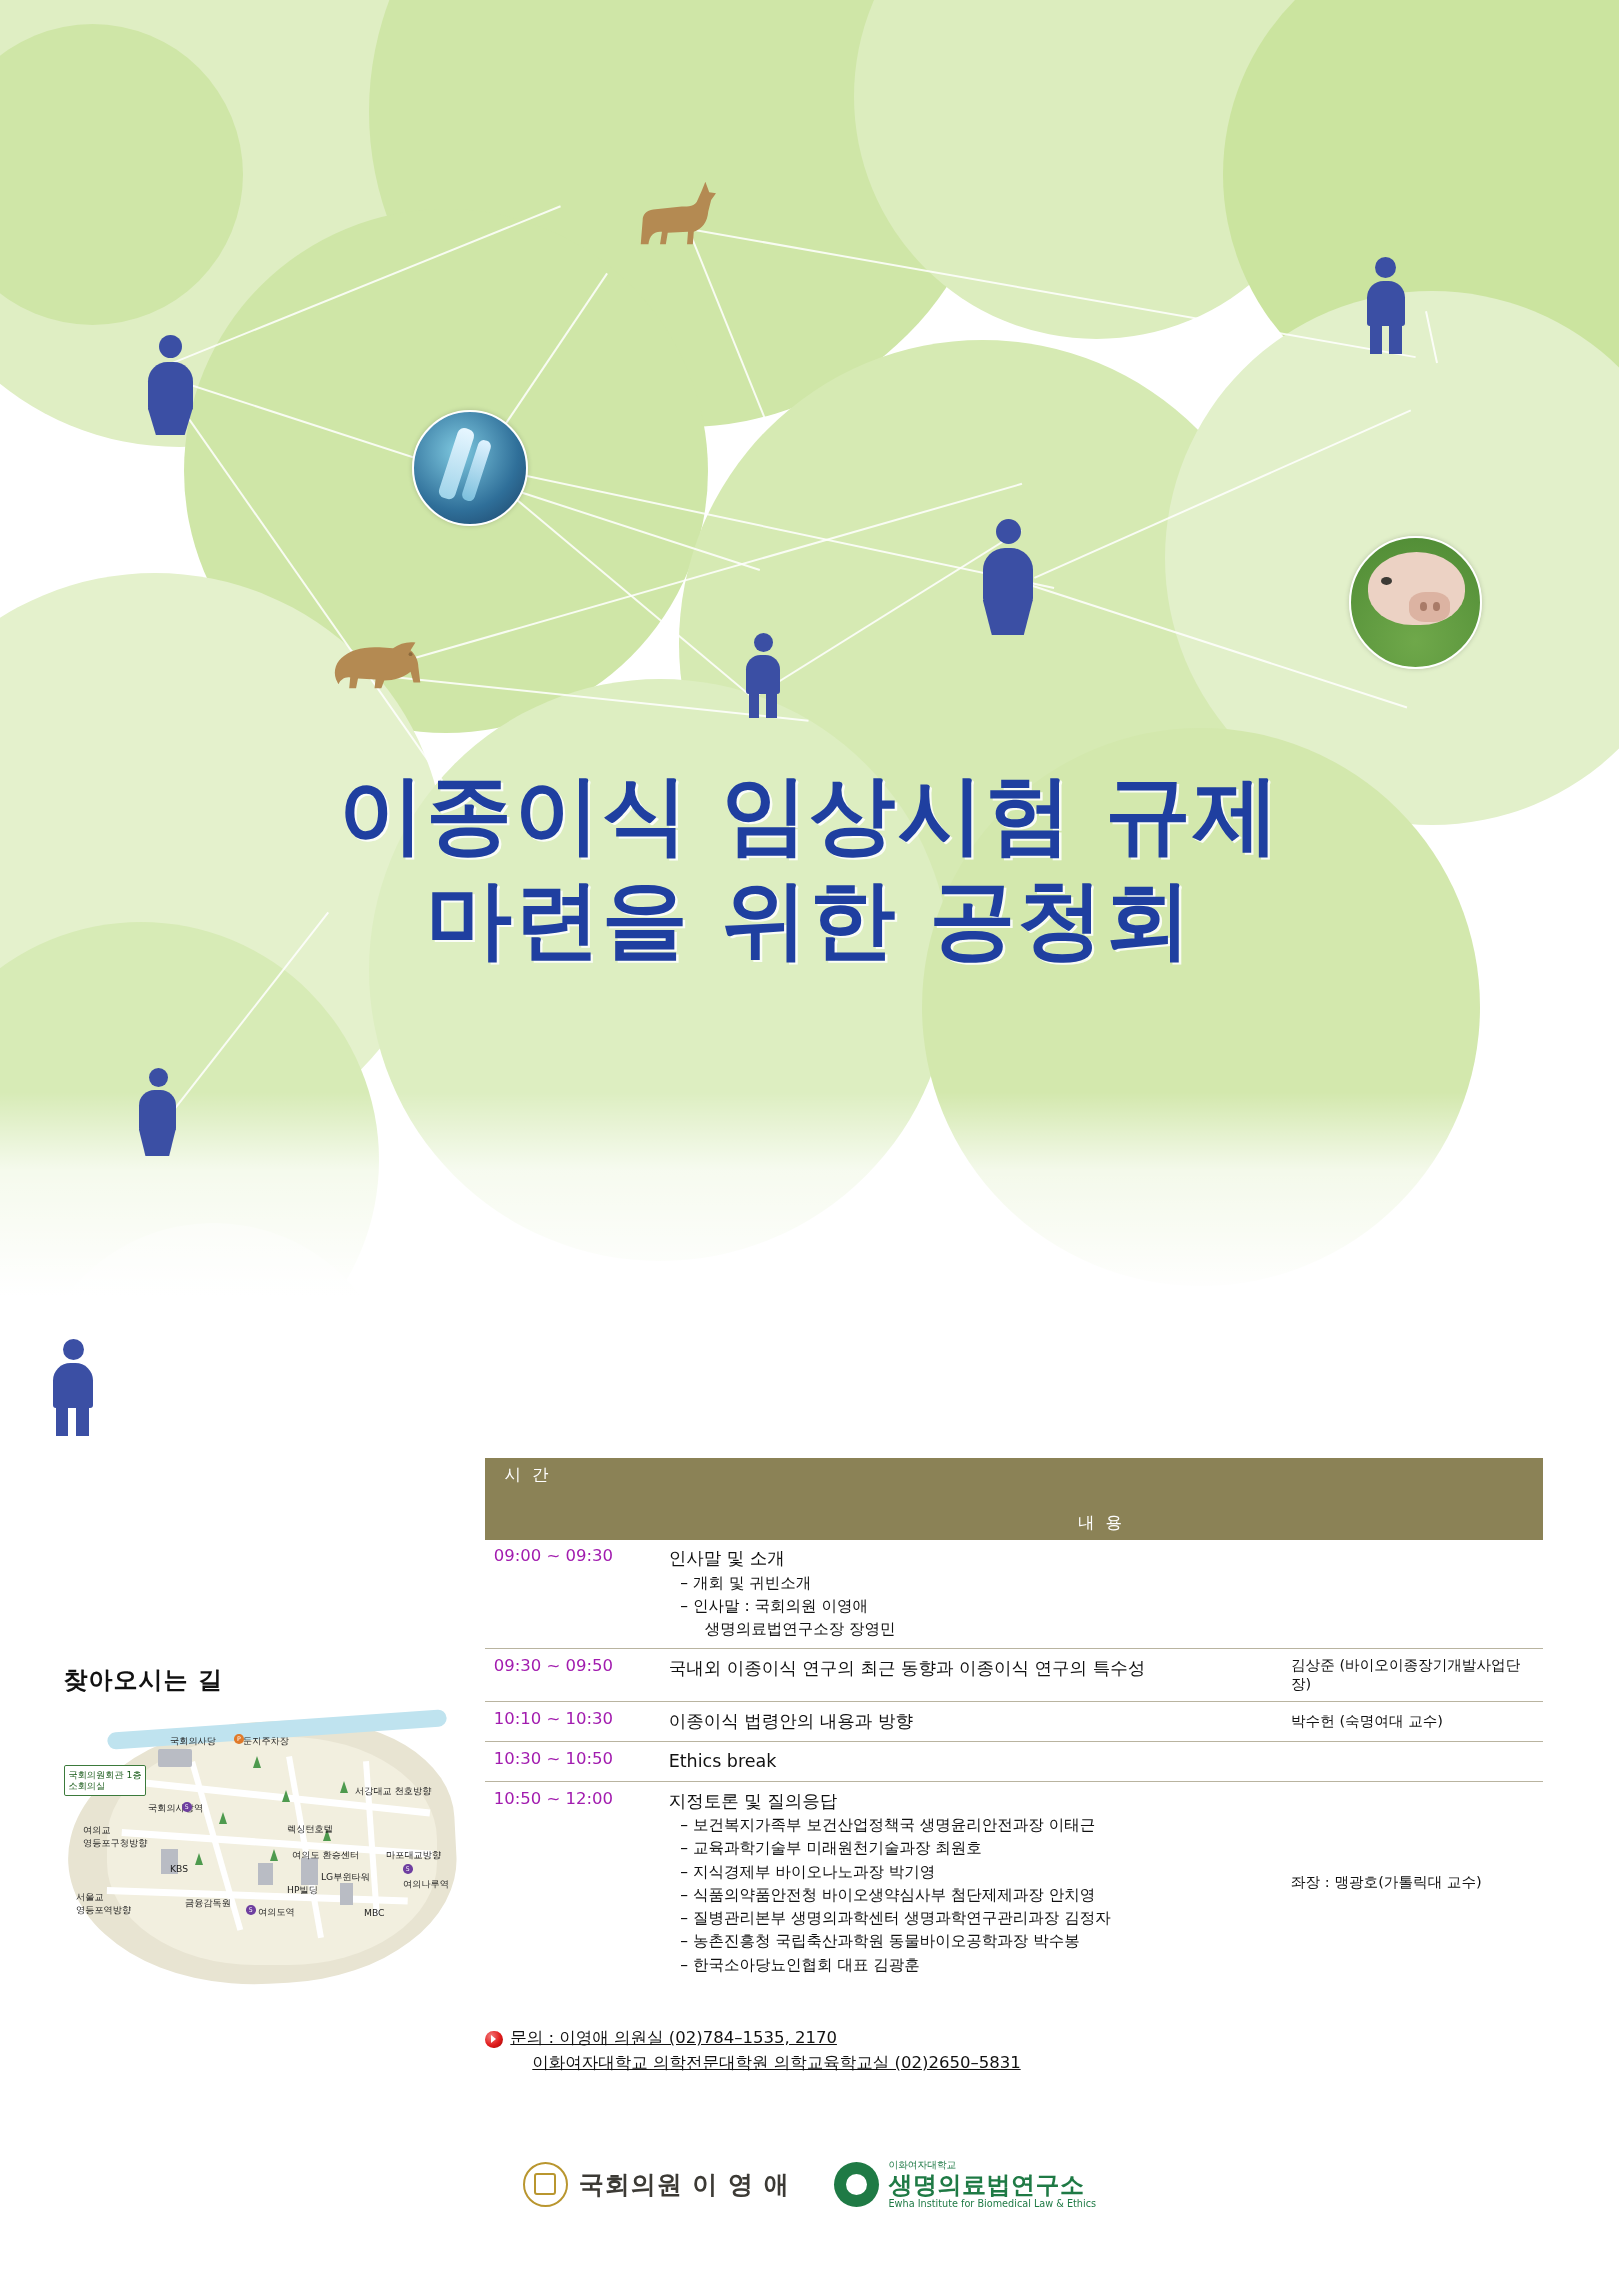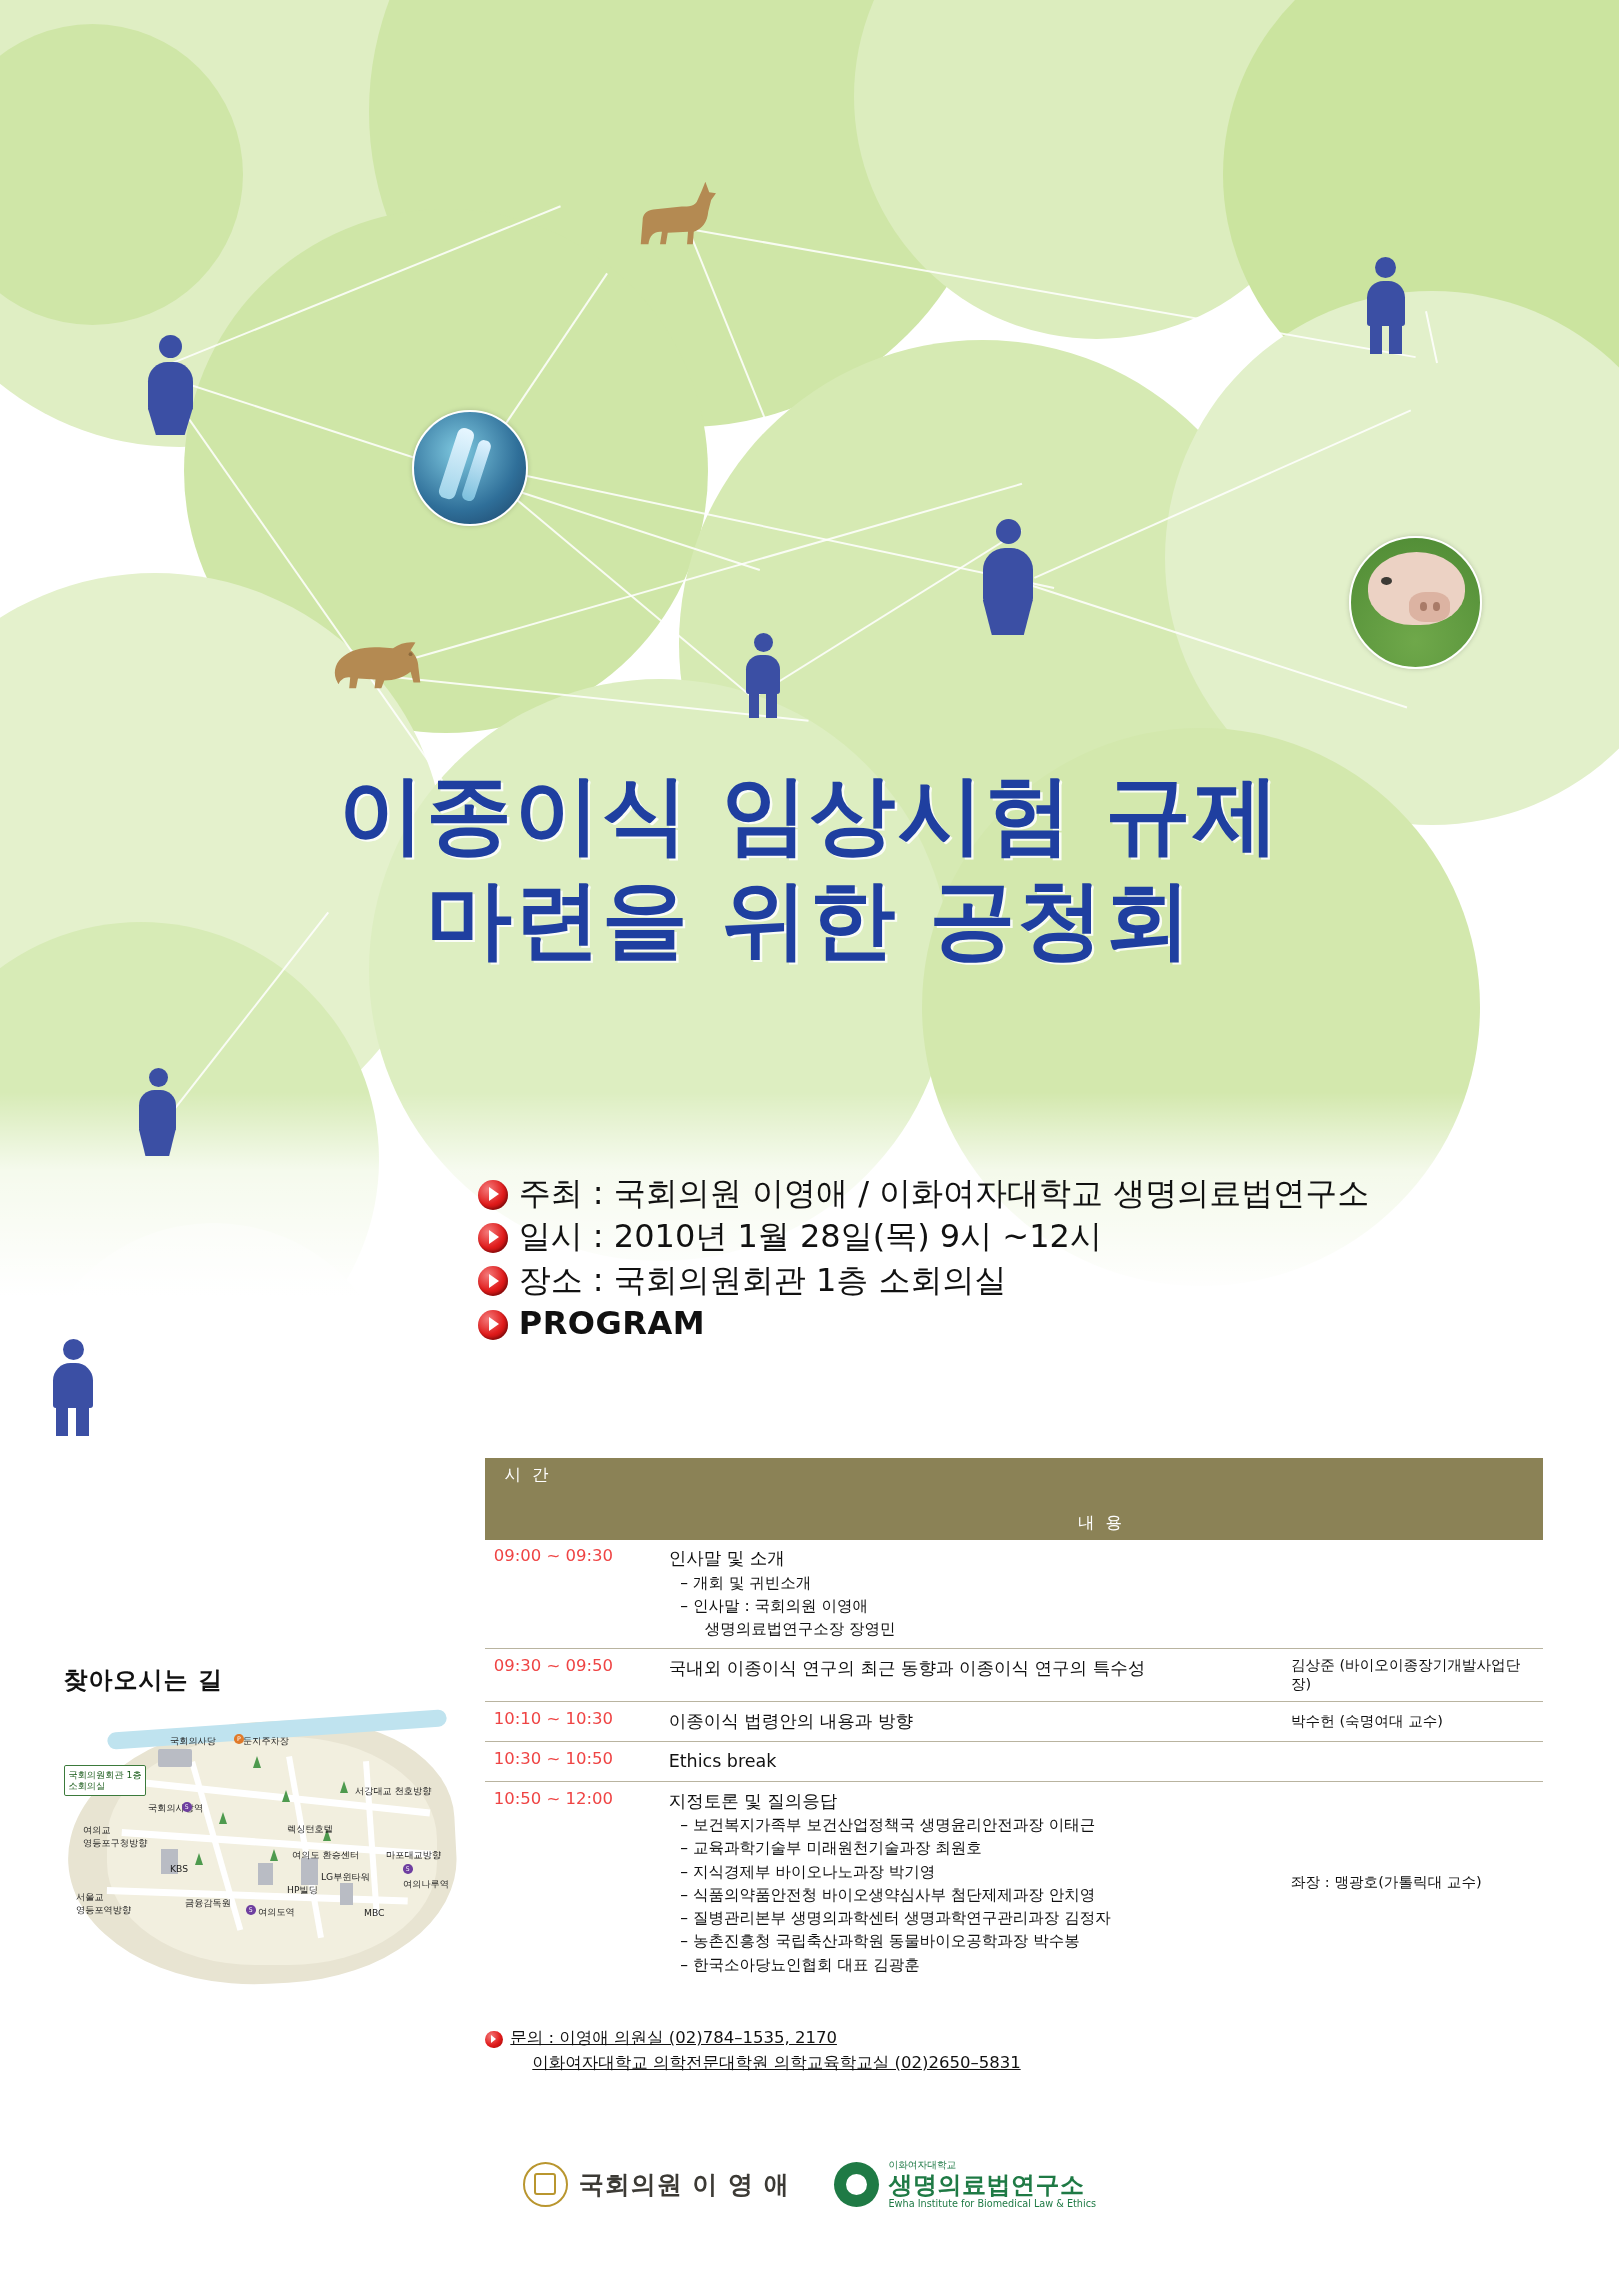"주최 : 국회의원 이영애 /" div.bullets { html: <div> <div> <div></div> <div>주최 : 국회의원 이영애 / 이화여자대학교 생명의료법연구소</div> </div> <div> <div></div> <div>일시 : 2010년 1월 28일(목) 9시 ~12시</div> </div> <div> <div></div> <div>장소 : 국회의원회관 1층 소회의실</div> </div> <div> <div></div> <div>PROGRAM</div> </div> </div> -> none }
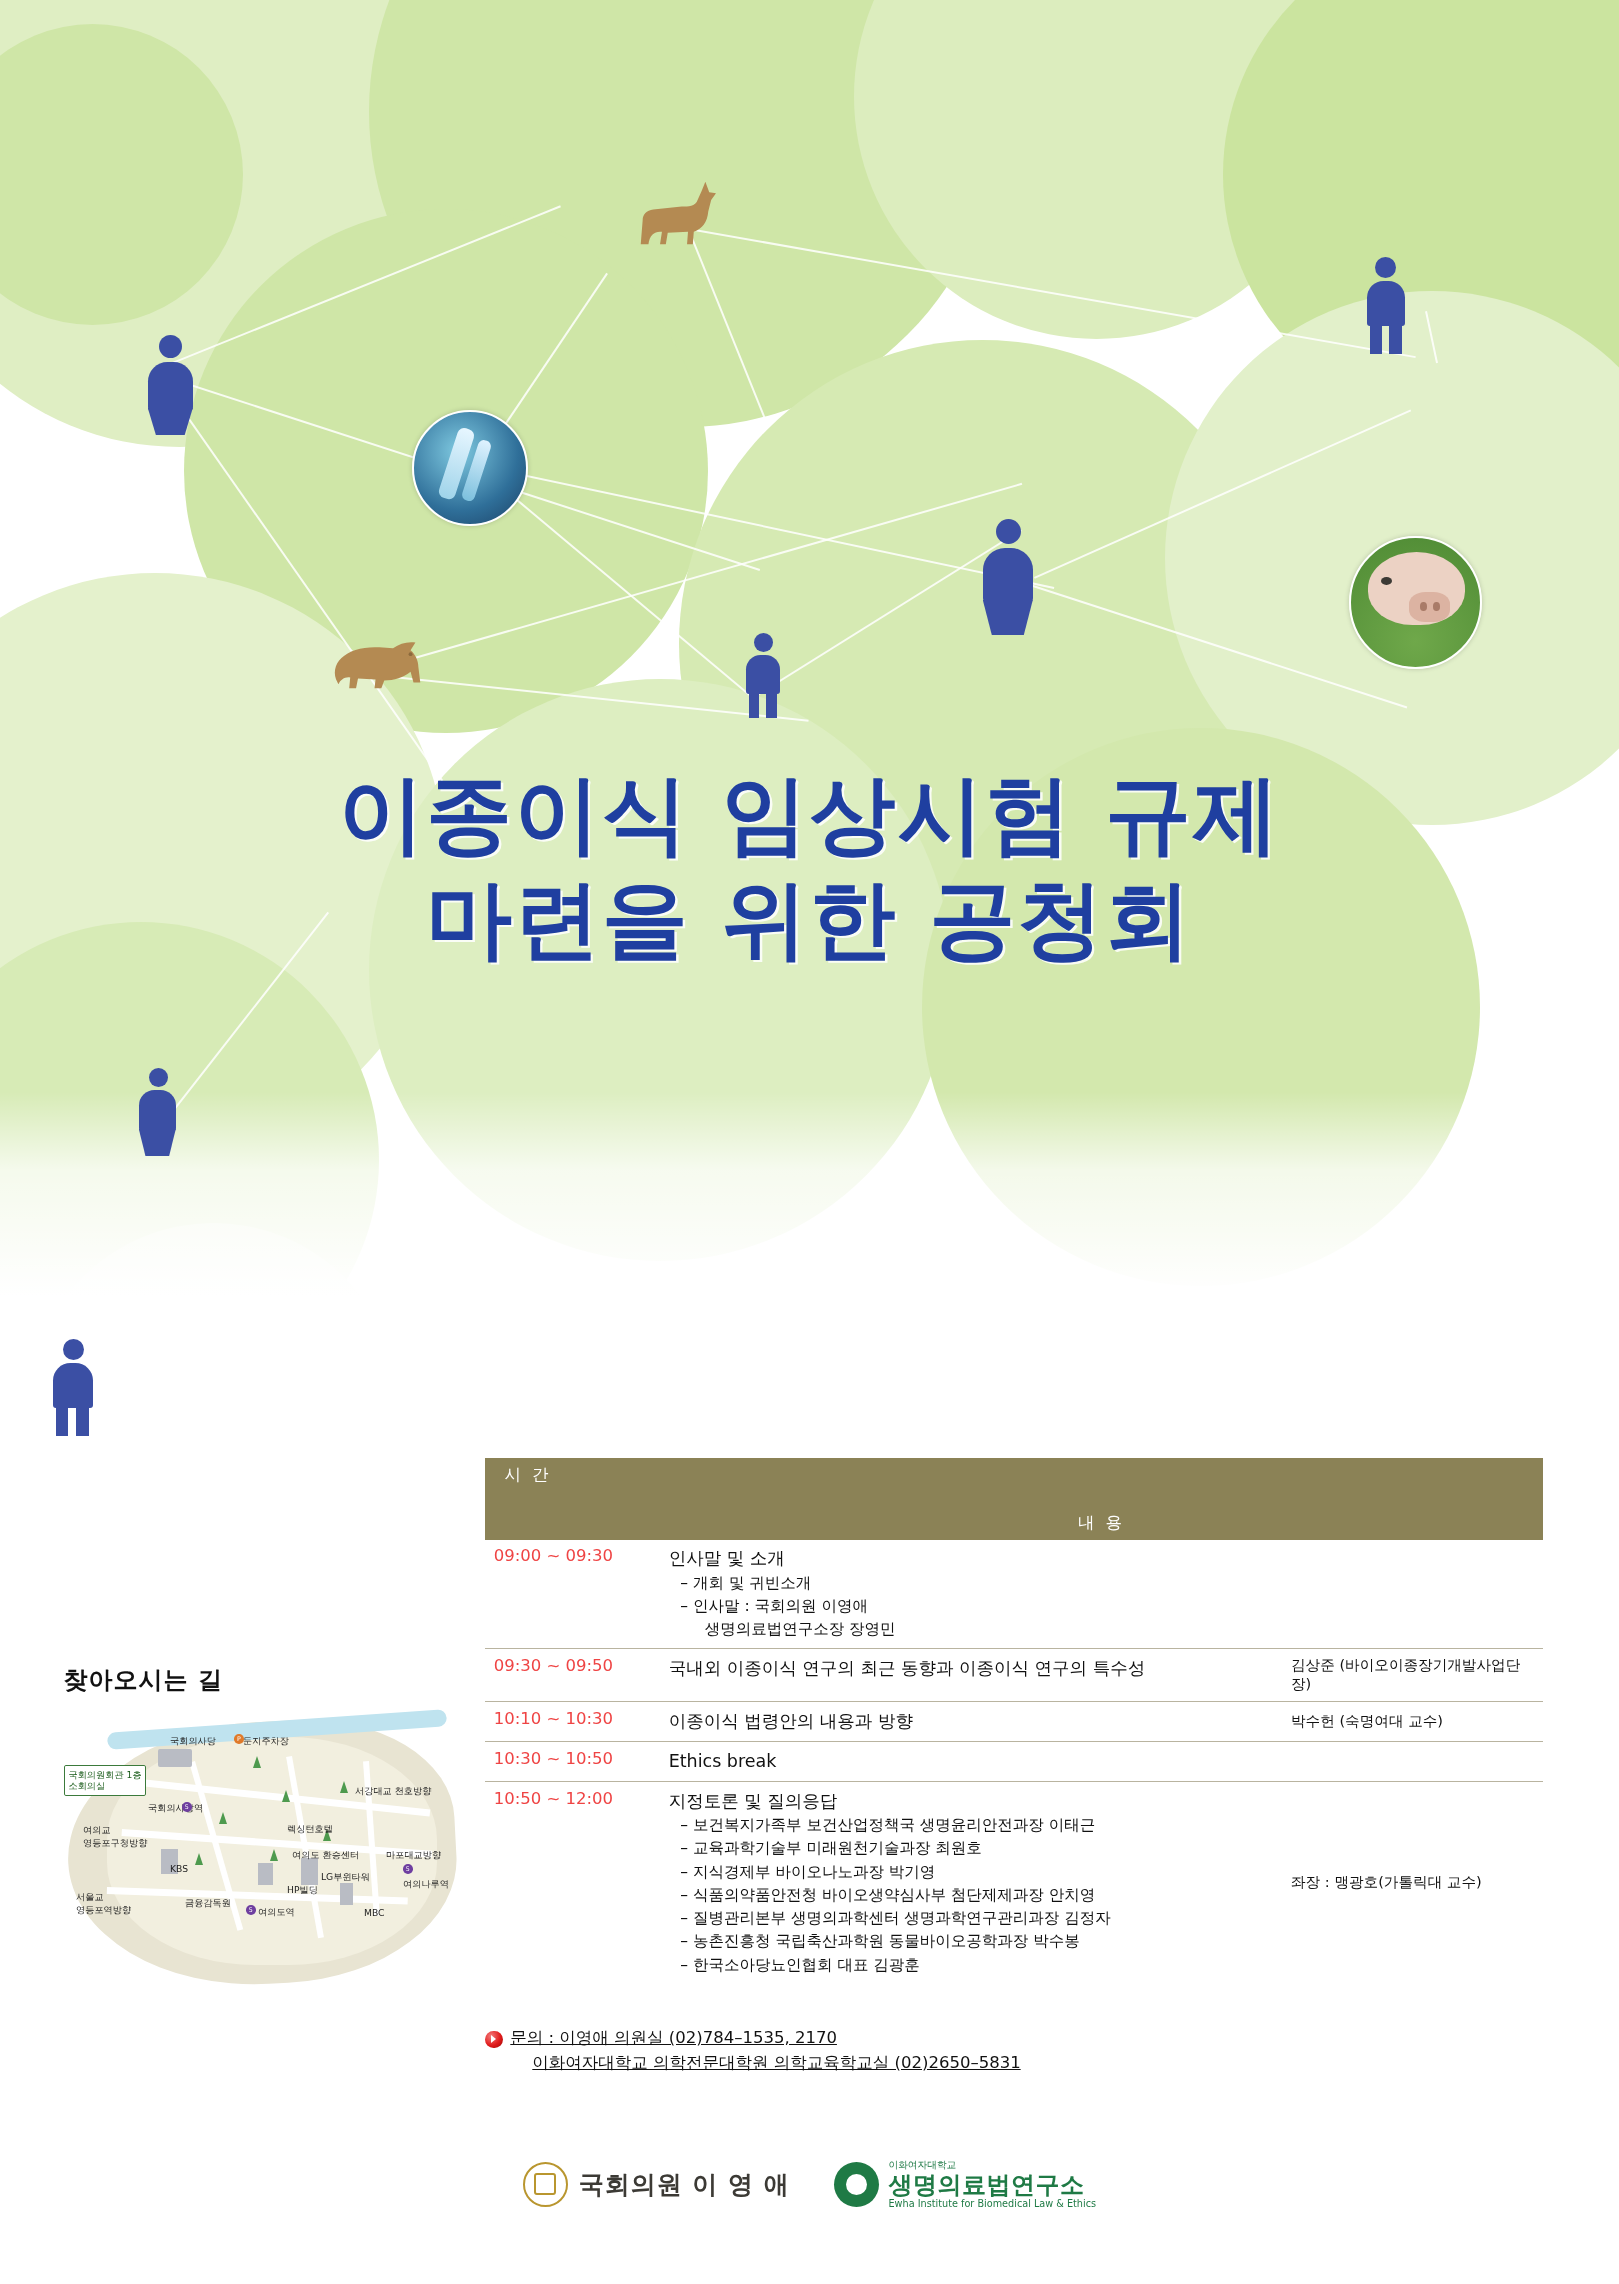"09:00 ~ 09:30" .trow .time { color: #ef4444 -> #a21caf }
